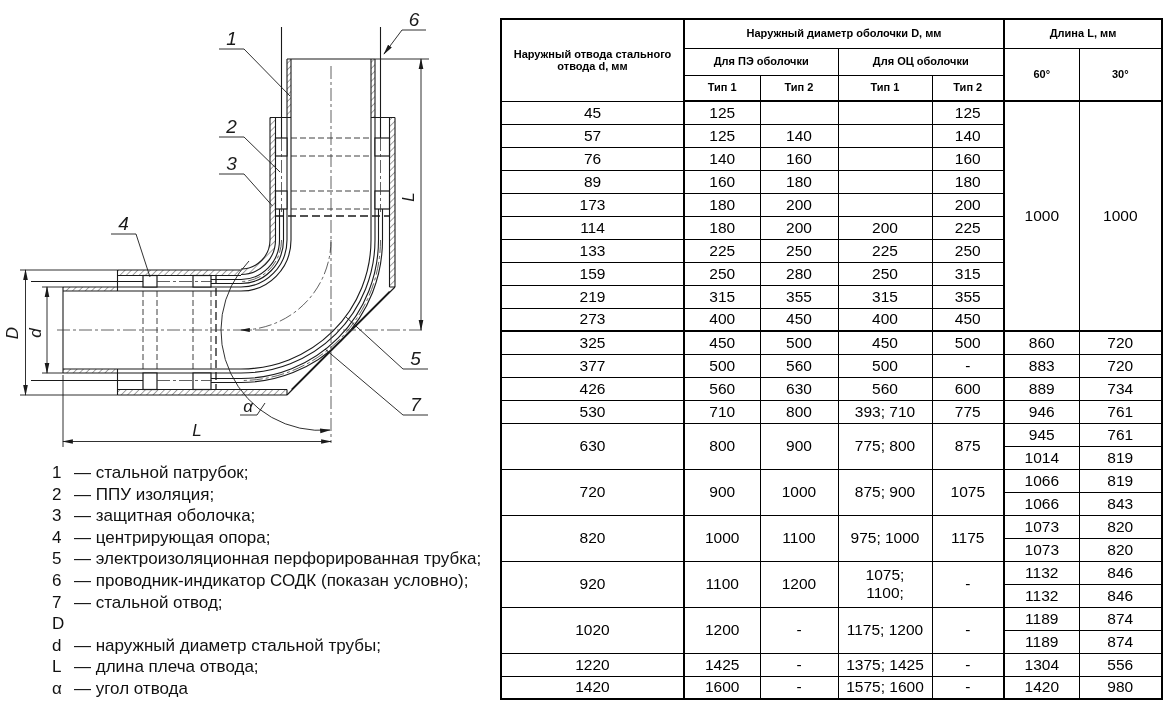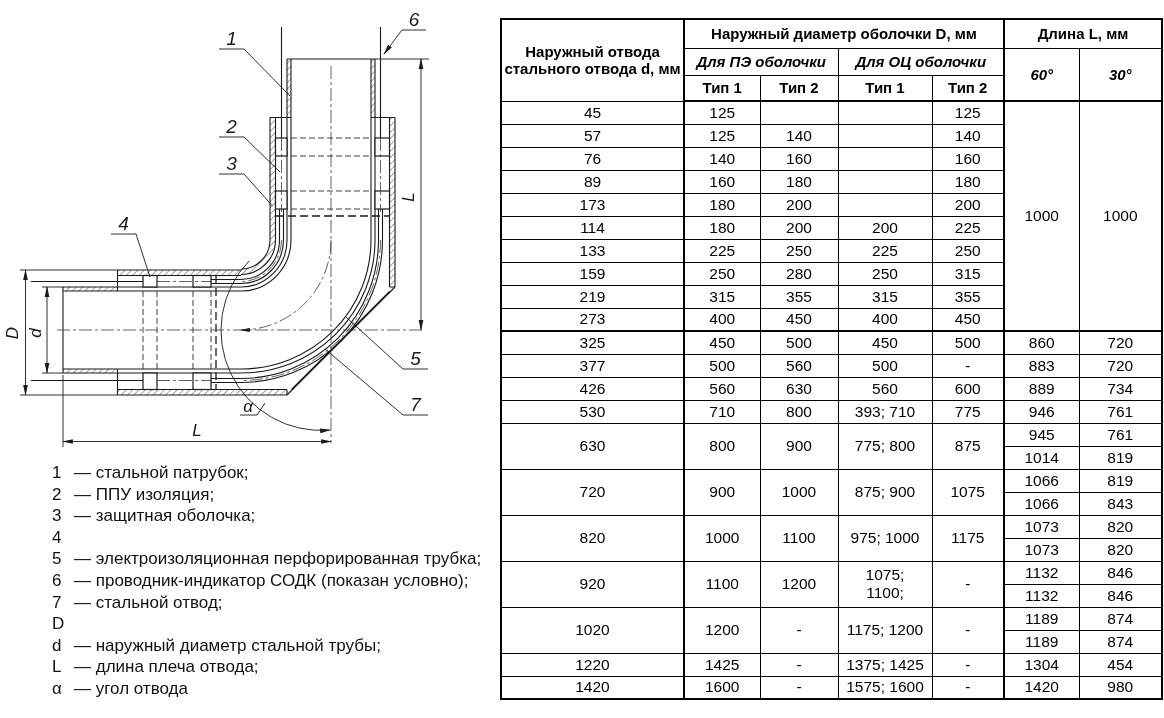"Наружный диаметр оболочки D, мм" table.spec th { font-size: 15px -> 11px }
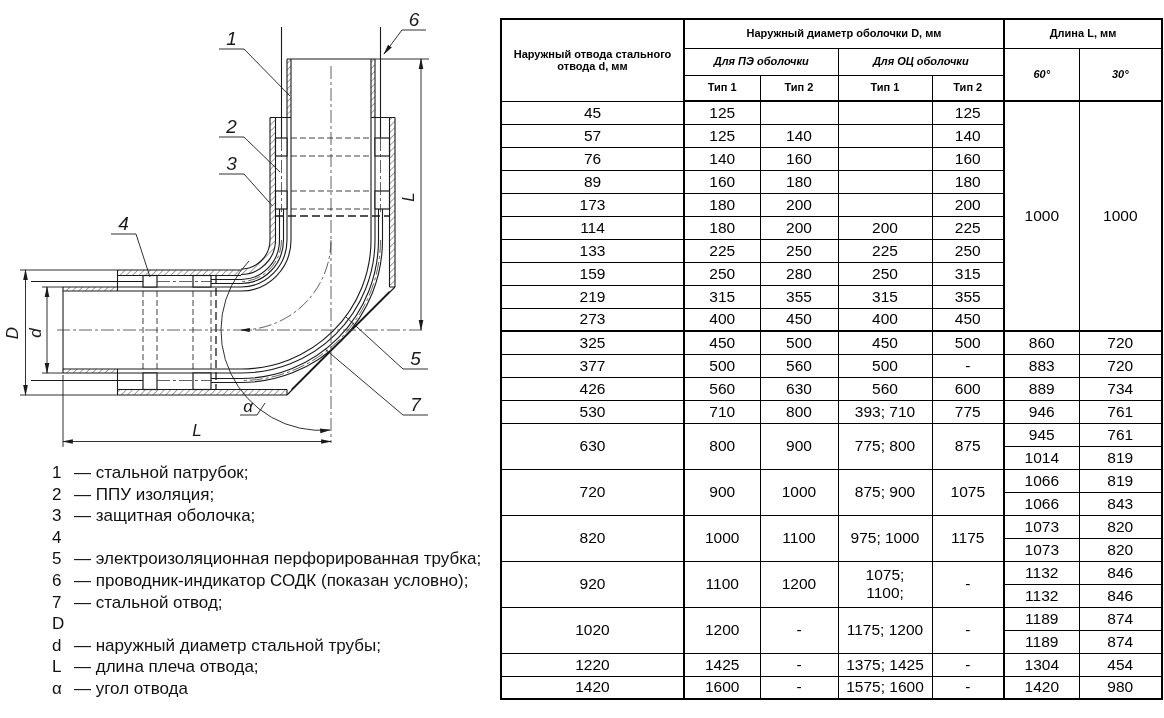"Для ПЭ оболочки" table.spec thead tr:nth-child(2) { font-style: italic -> none }
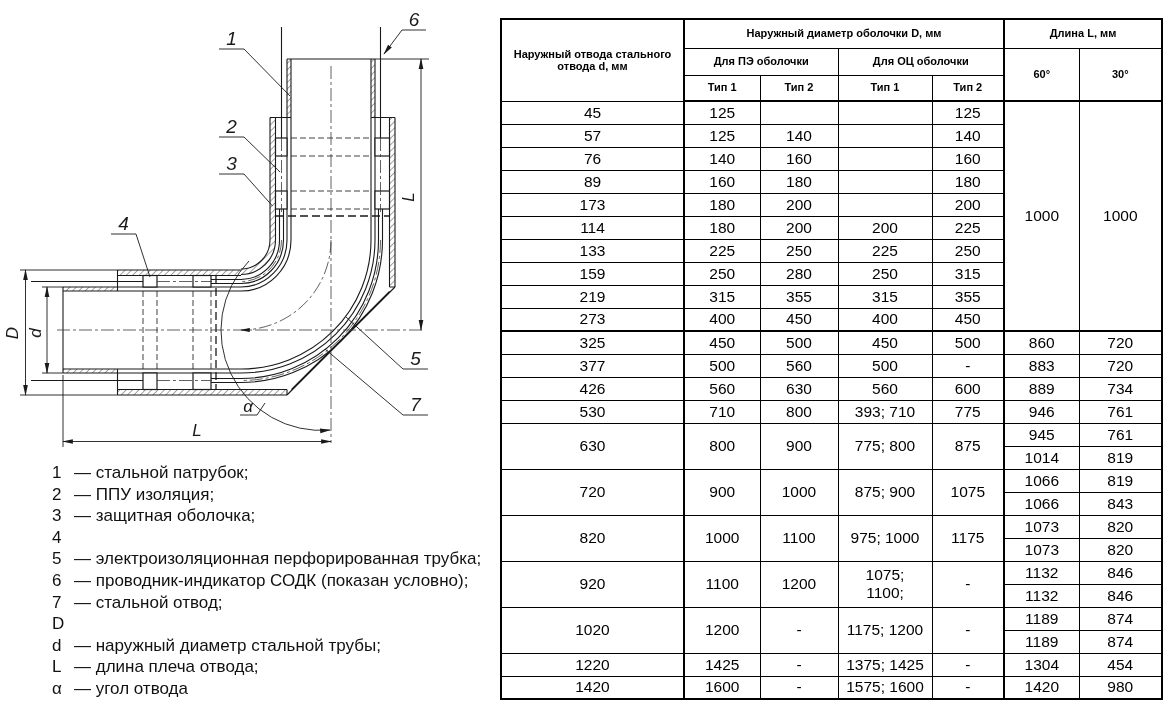"— центрирующая опора;" span { html: none -> <span>— центрирующая опора;</span> }
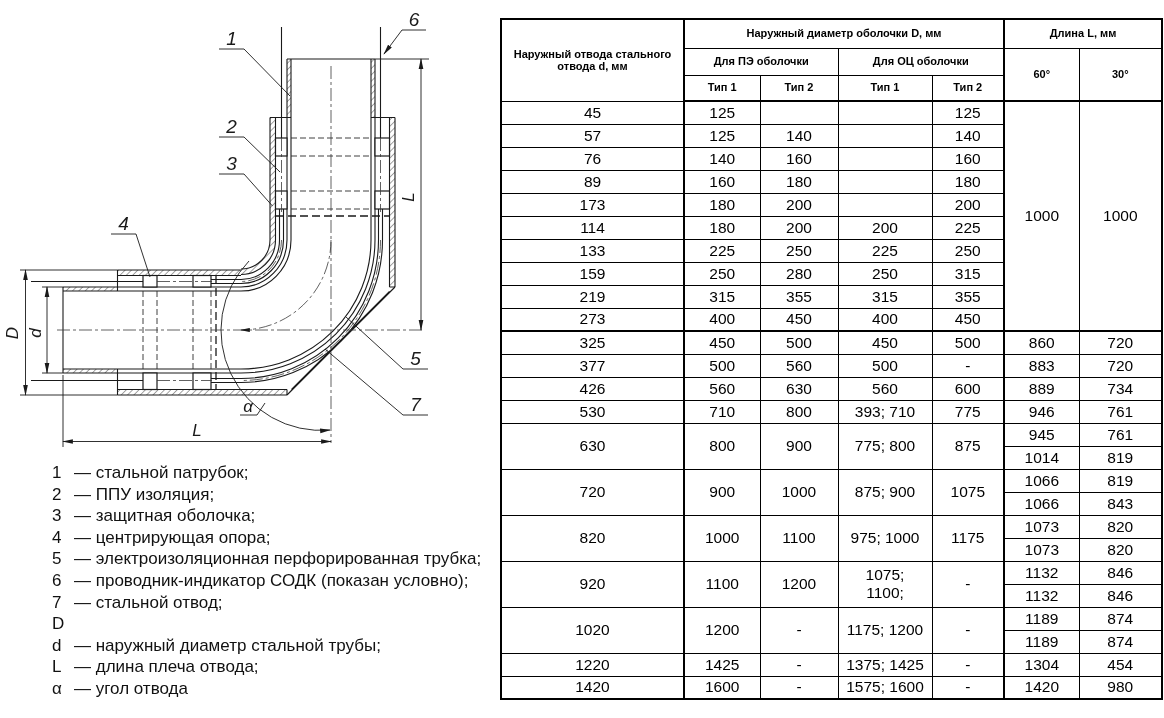"454" td.c6 { text: 454 -> 556 }
